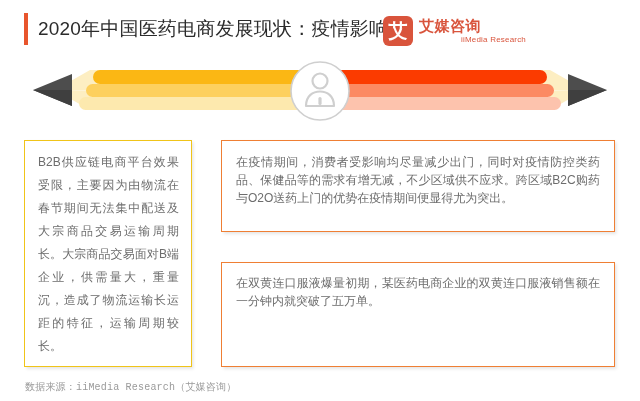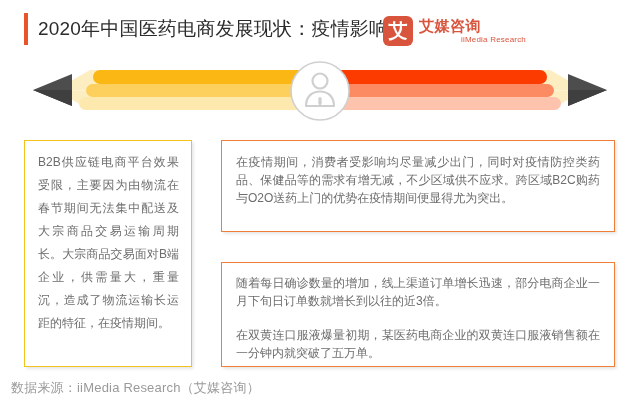"B2B供应链电商平台效果受限，主要因为由物流在春节期间无法集中配送及大宗商品交易" p { text: 在疫情期间 -> 运输周期较长 }
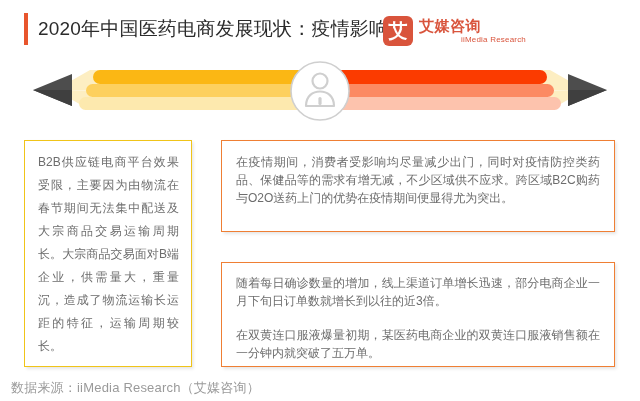"随着每日确诊数量的增加，线上渠道订单增长迅速，部分电商企业一月下旬日订单数就增长" p { html: <p>随着每日确诊数量的增加，线上渠道订单增长迅速，部分电商企业一月下旬日订单数就增长到以往的近3倍。</p> -> none }
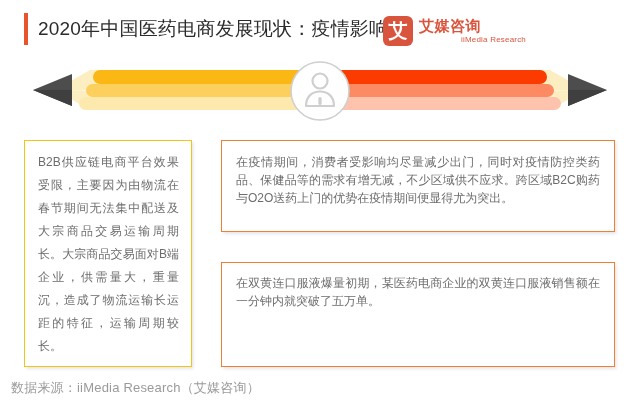"数据来源：iiMedia Research（艾媒咨询）" .footer { font-family: none -> Liberation Mono, monospace; font-size: 13px -> 10px; left: 11px -> 25px }
